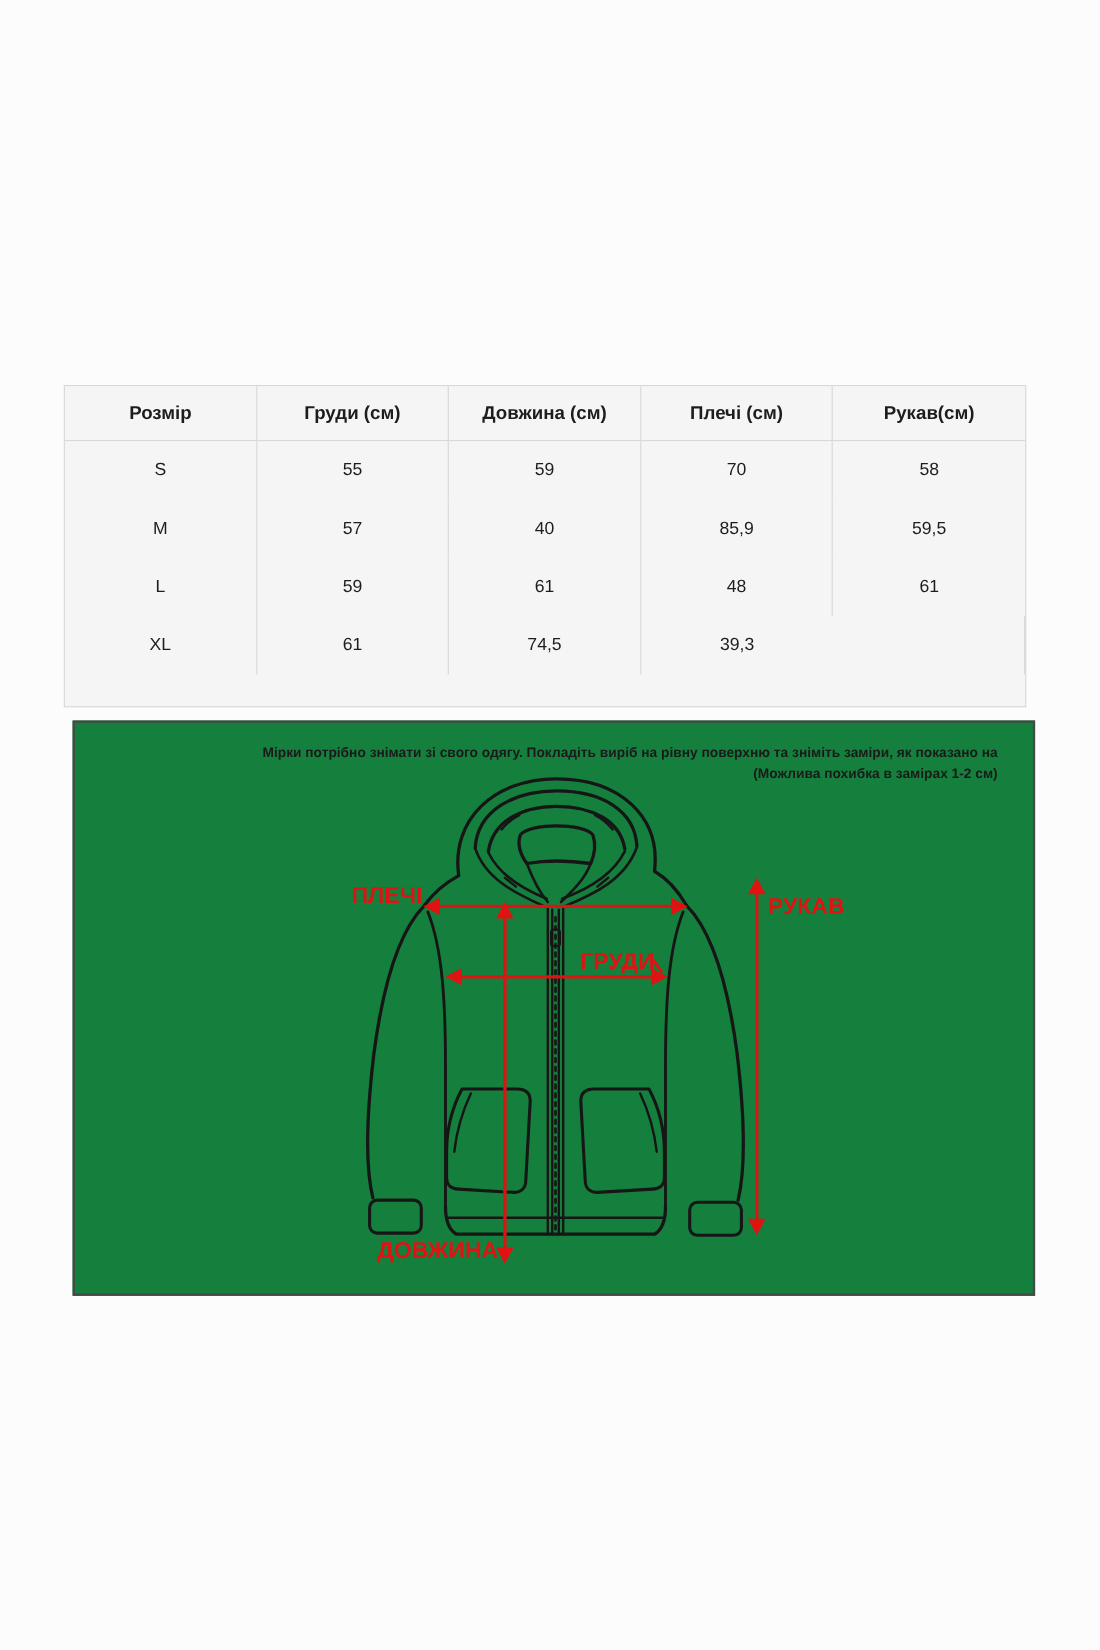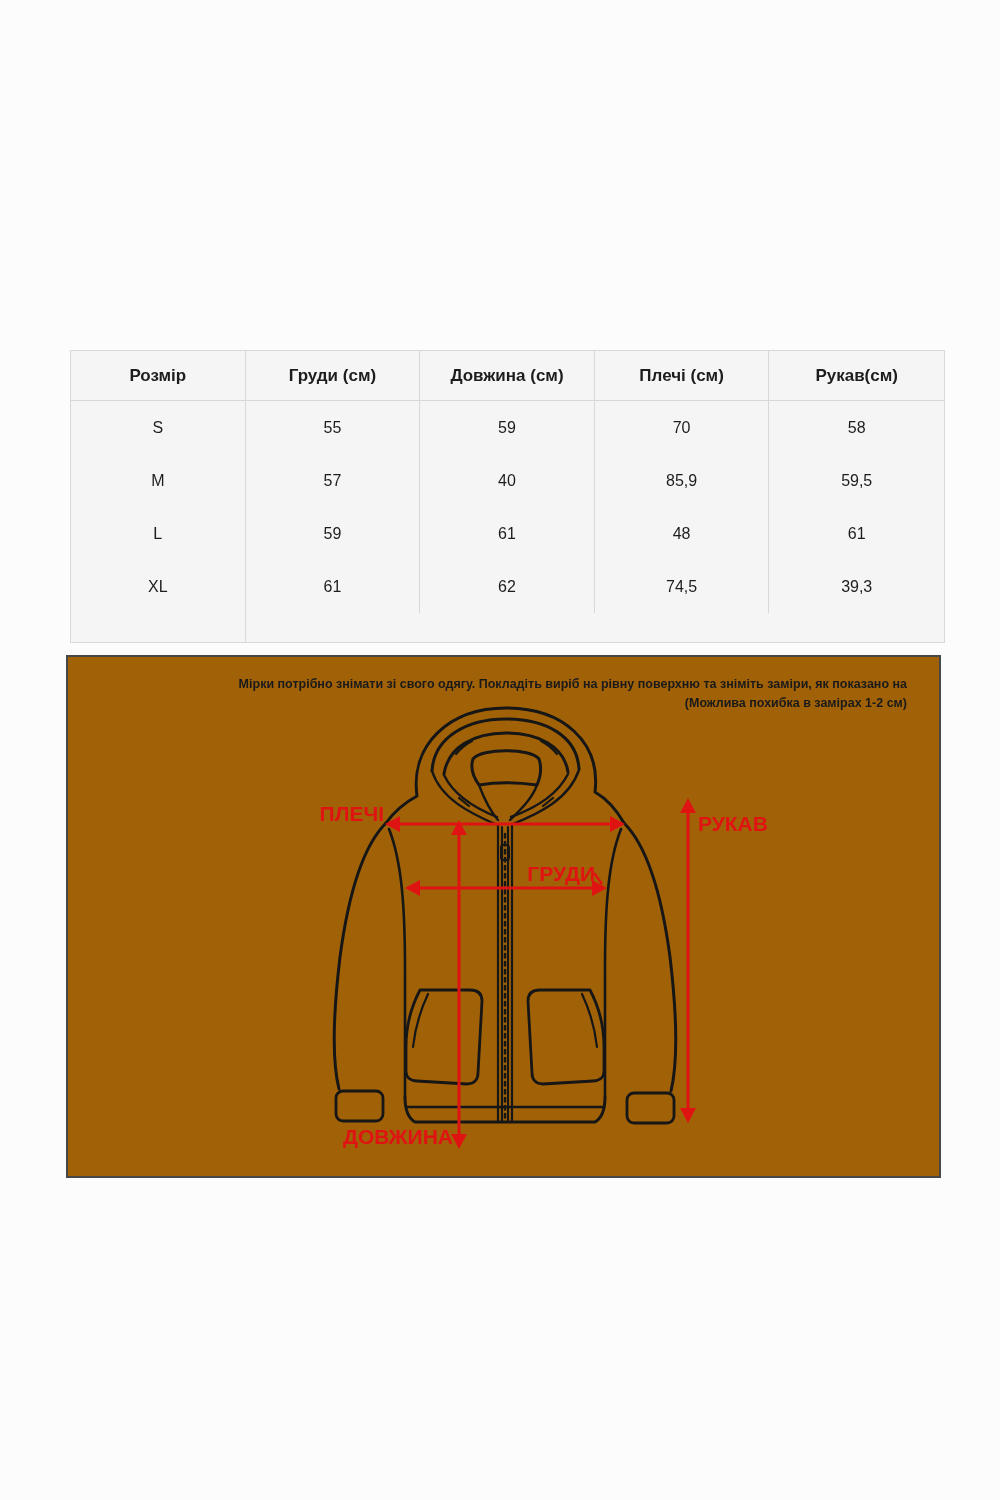"Розмір" .size-table { left: 70px -> 58px }
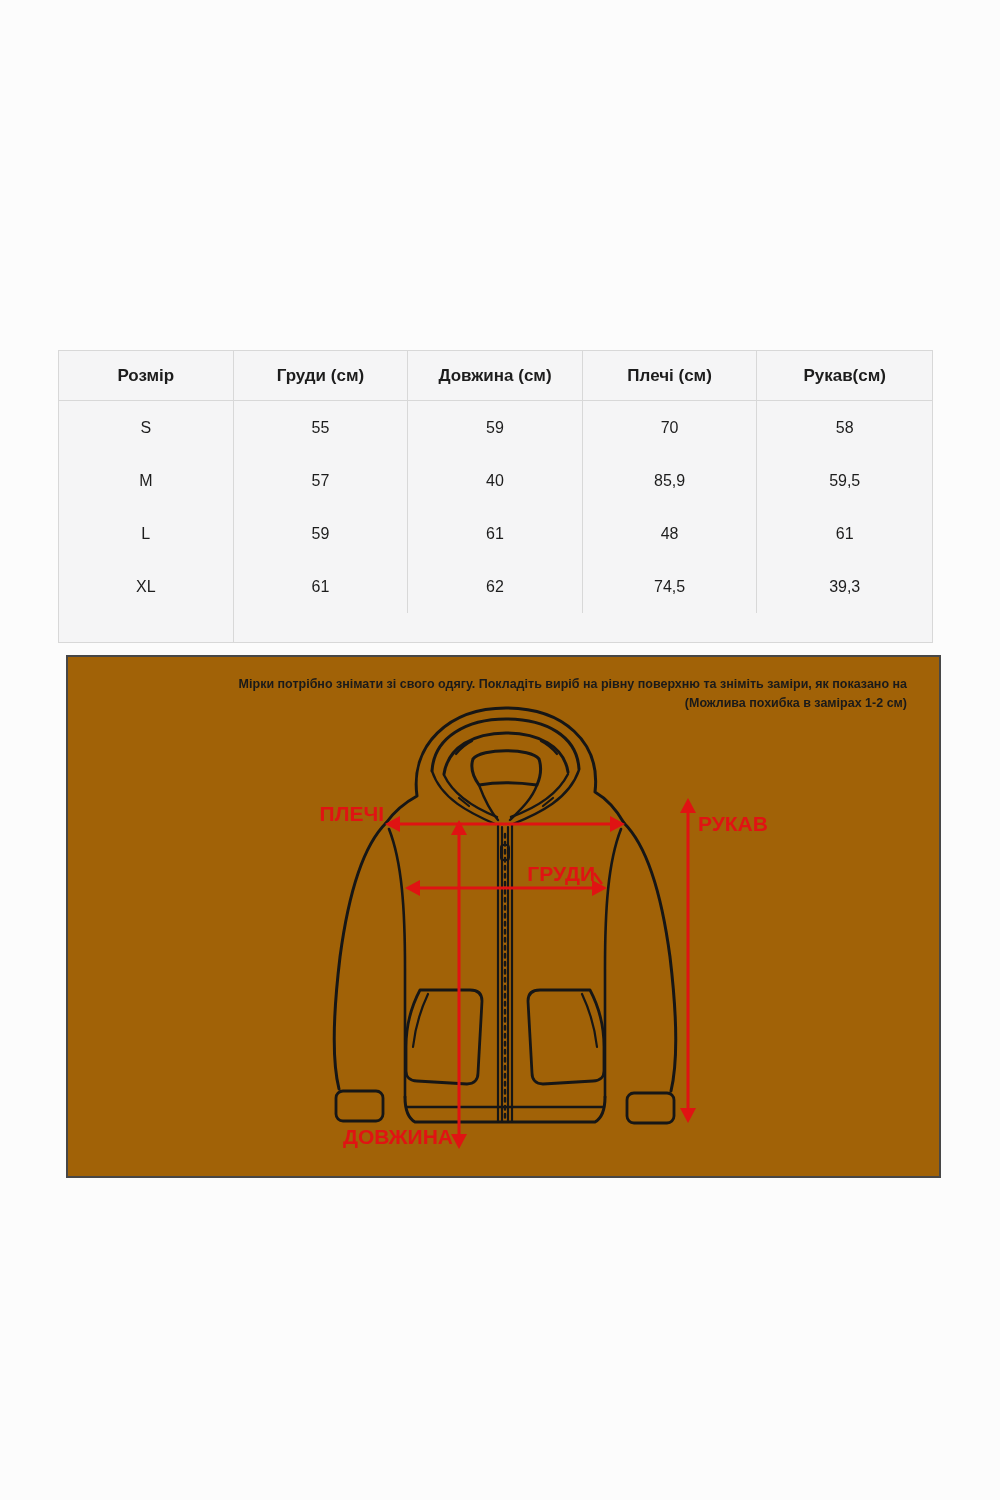"62" div.cell { html: <div>62</div> -> none }
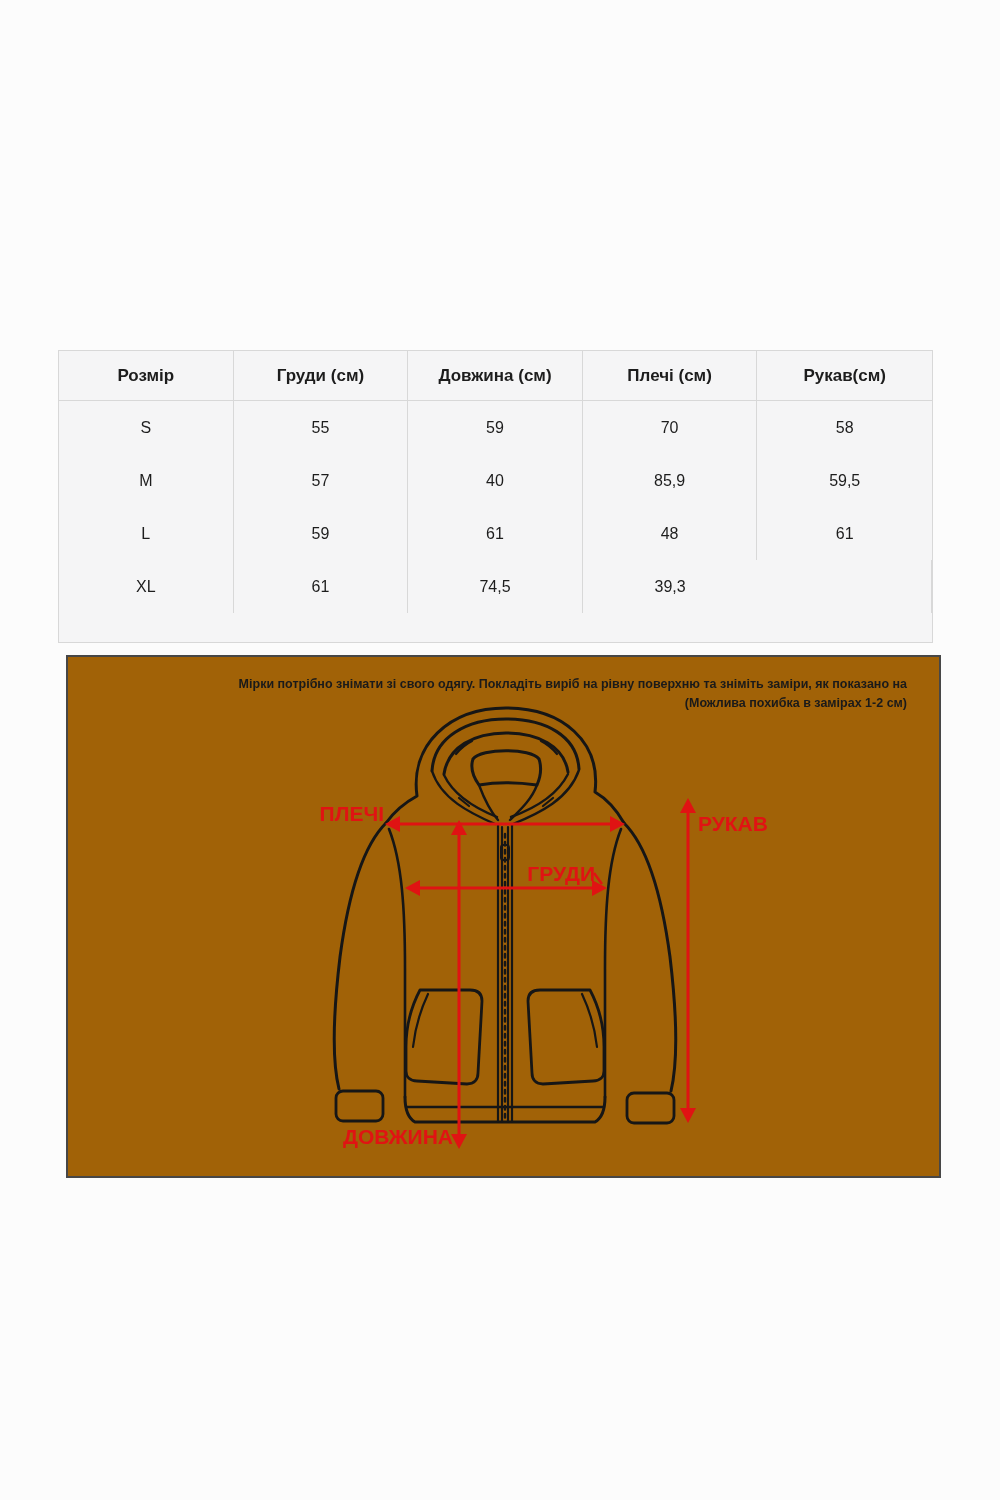"Мірки потрібно знімати зі свого" .diagram-panel { background: #a16207 -> #15803d }
